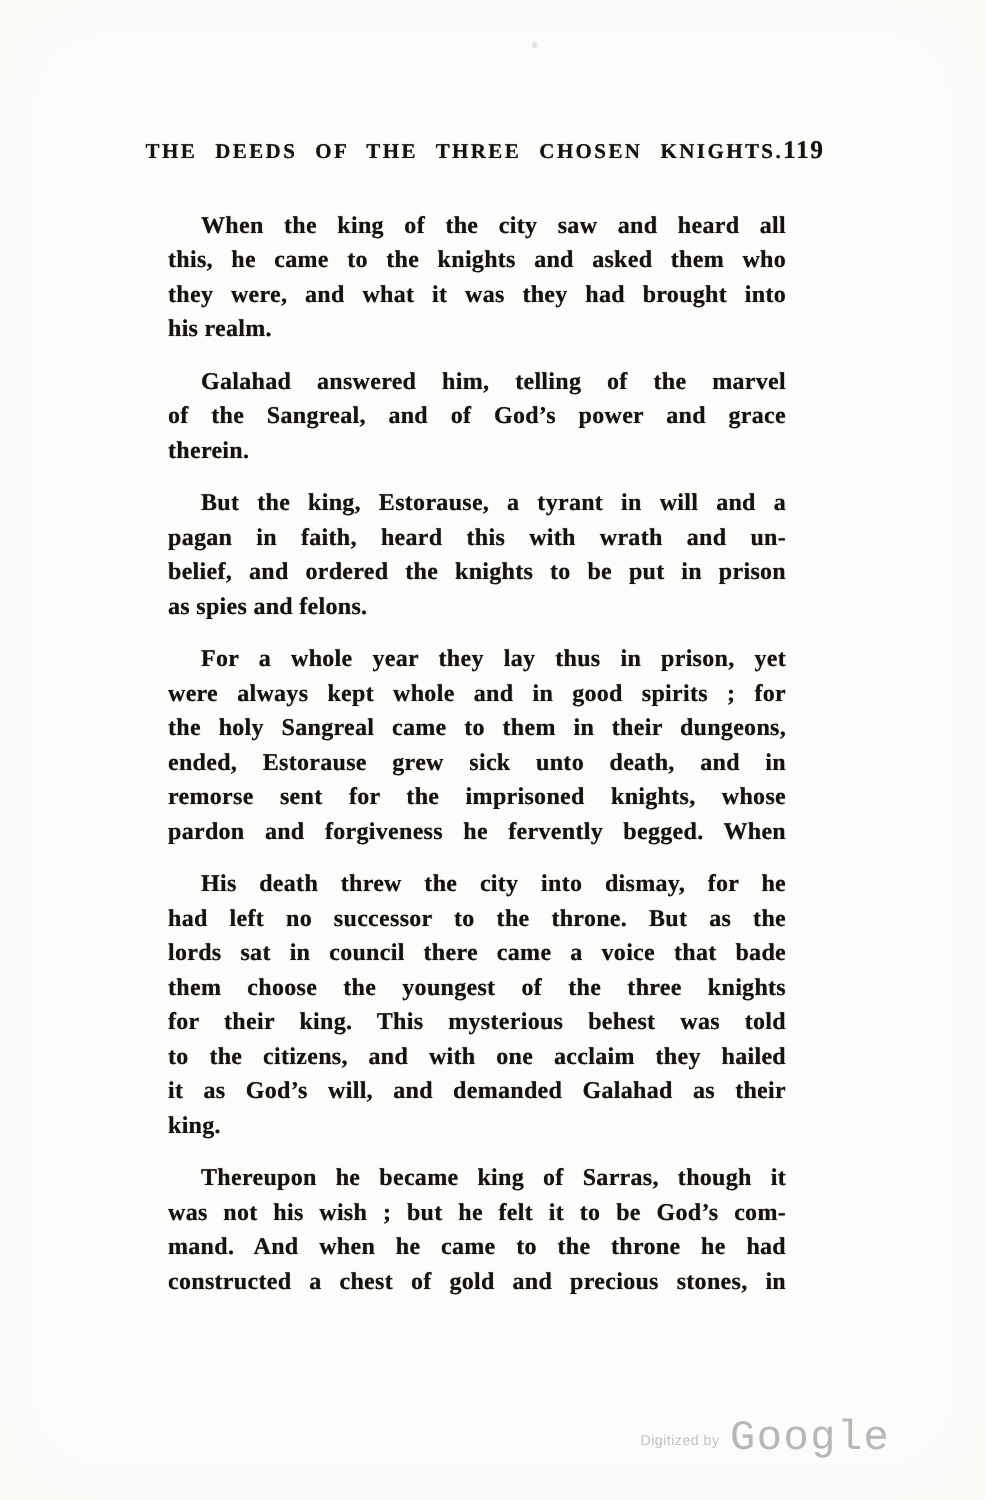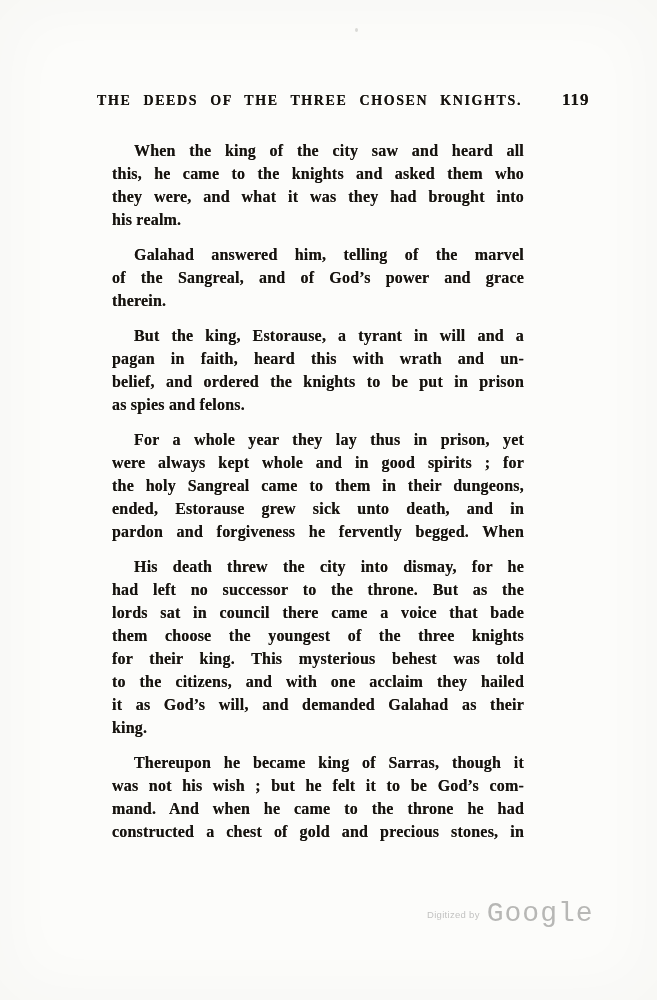"THE DEEDS OF THE THREE" .running-head { gap: 40px -> none }
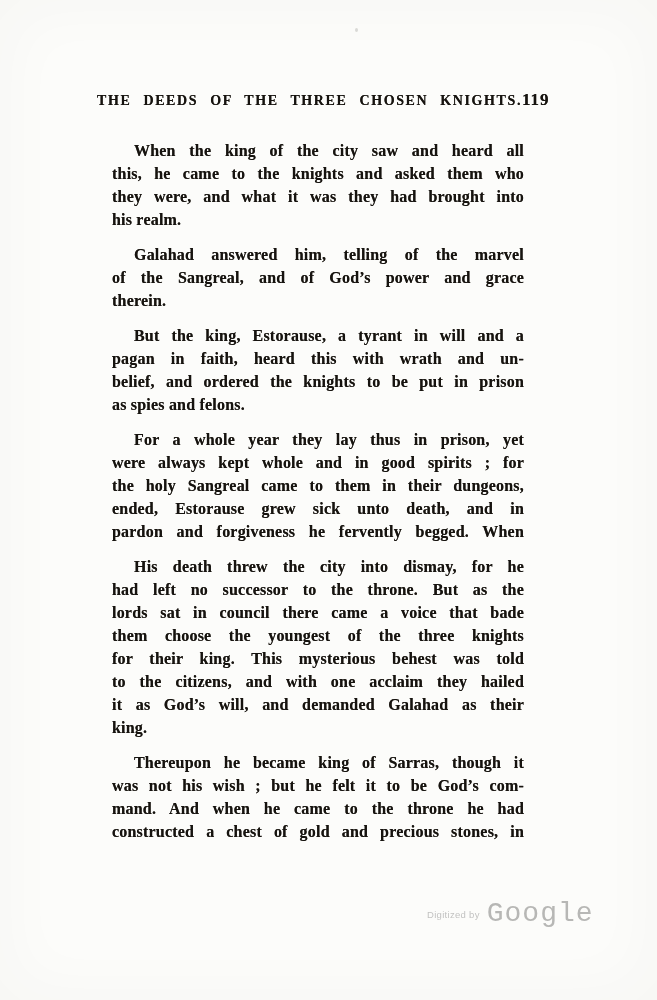"remorse sent for the imprisoned" div.line { html: none -> <div>remorse sent for the imprisoned knights, whose</div> }
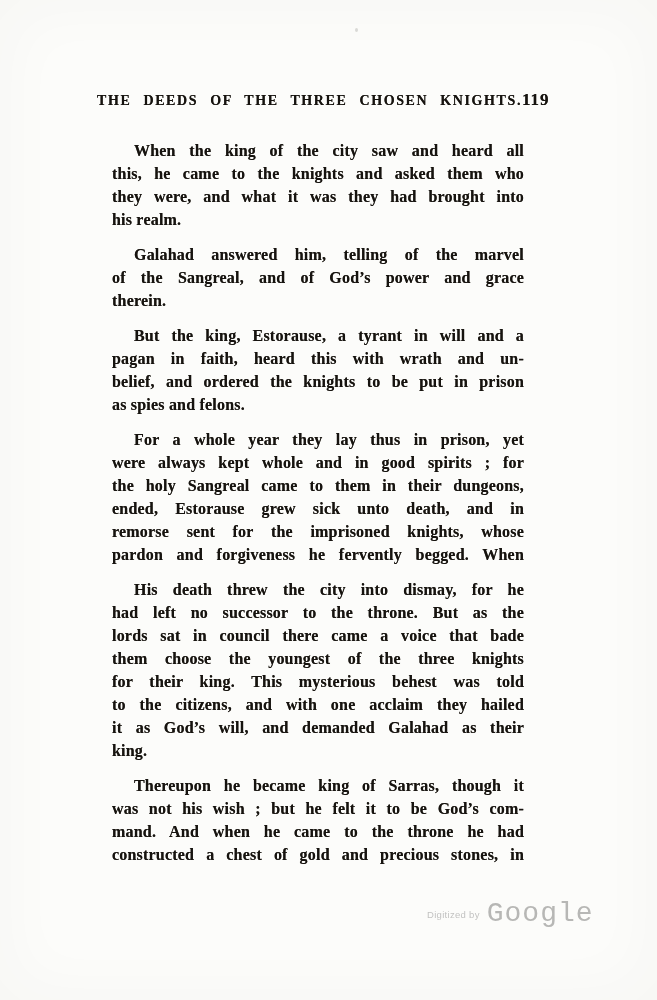"Digitized by" .watermark { top: 898px -> 944px }
